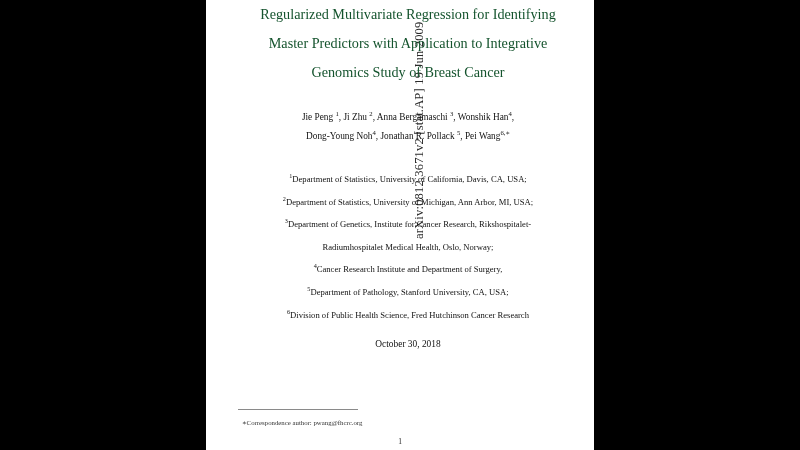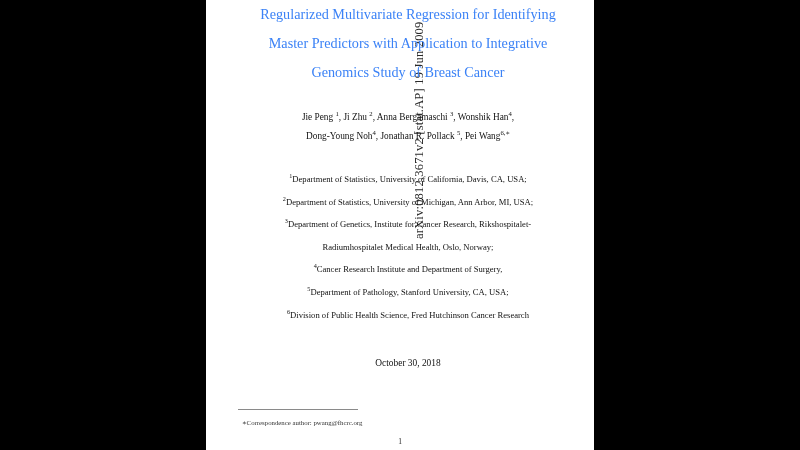"Regularized Multivariate Regression for" .title { color: #3b82f6 -> #14532d }
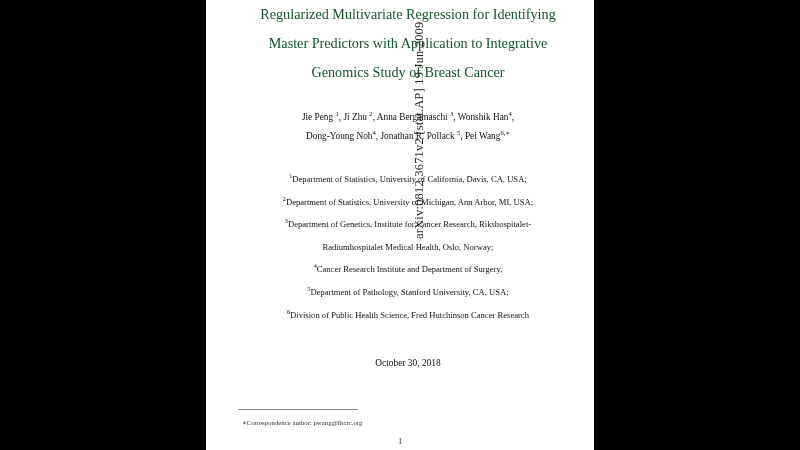"October 30, 2018" .date { margin-top: 32px -> 13px }
